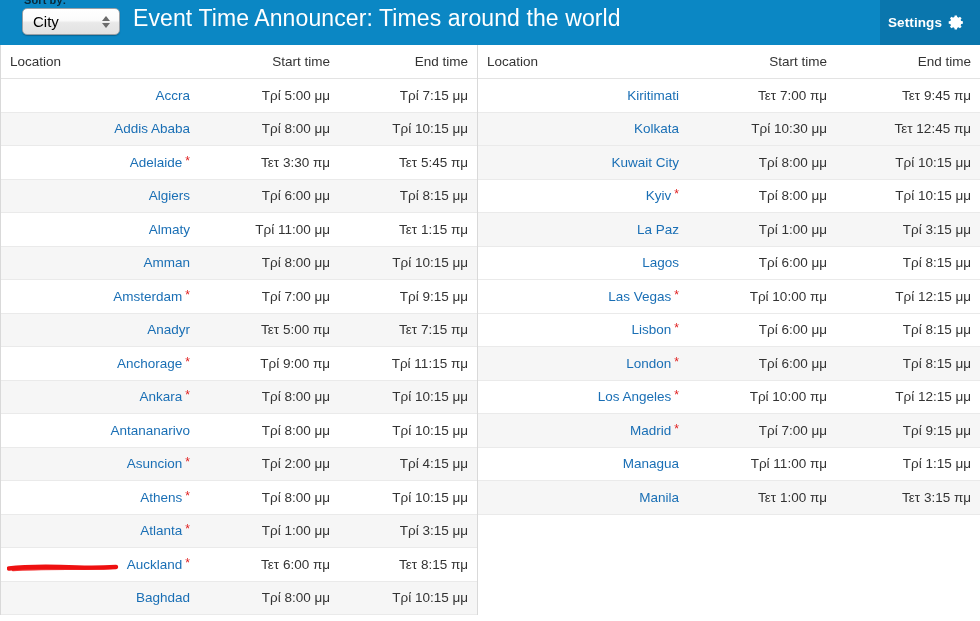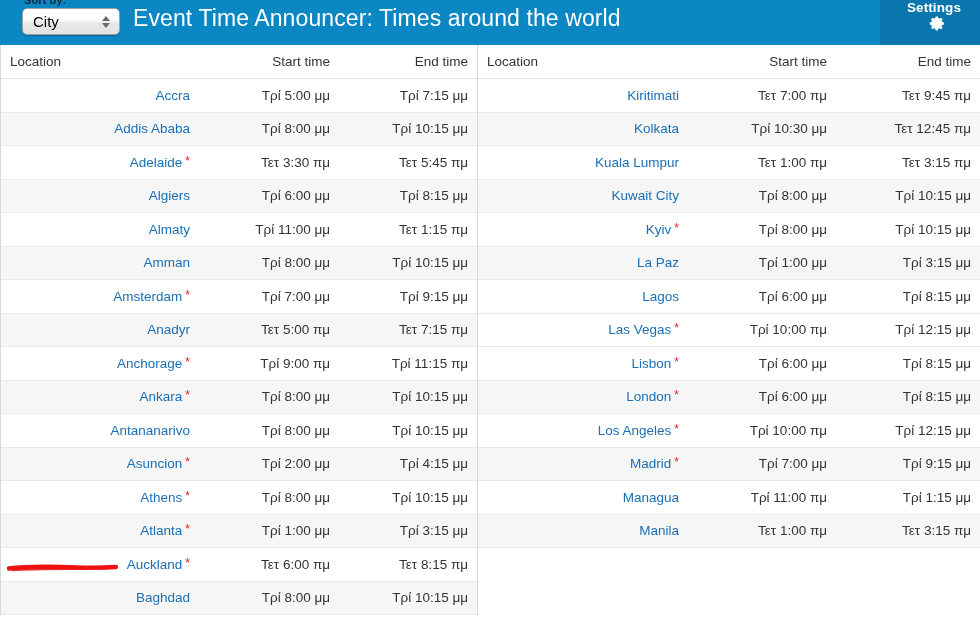"Settings" .settings-box { flex-direction: column -> none }
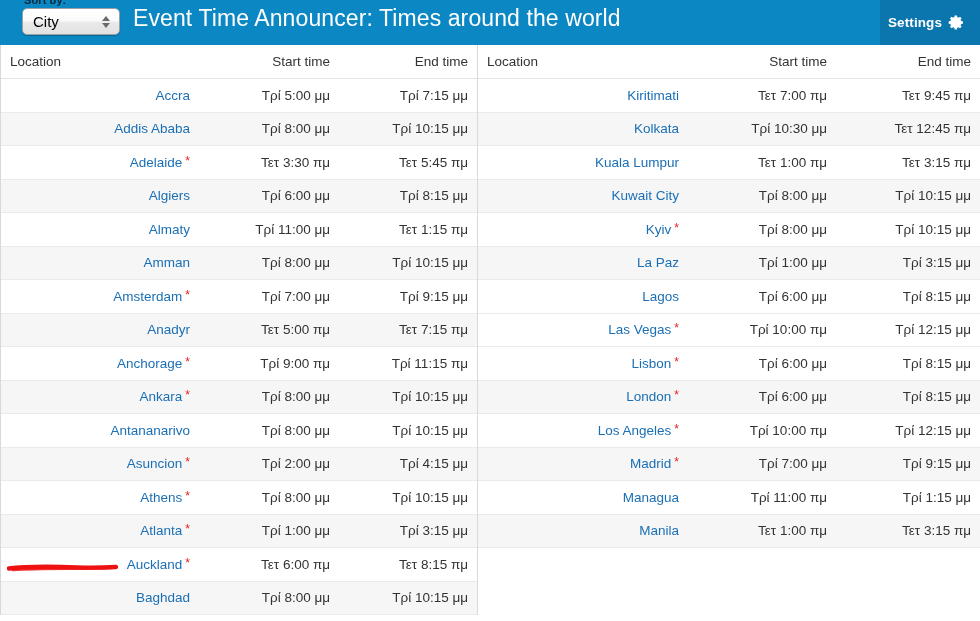"Kuala Lumpur" tr { html: <tr> <td><a>Kuala Lumpur</a></td> <td>Τετ 1:00 πμ</td> <td>Τετ 3:15 πμ</td> </tr> -> none }
